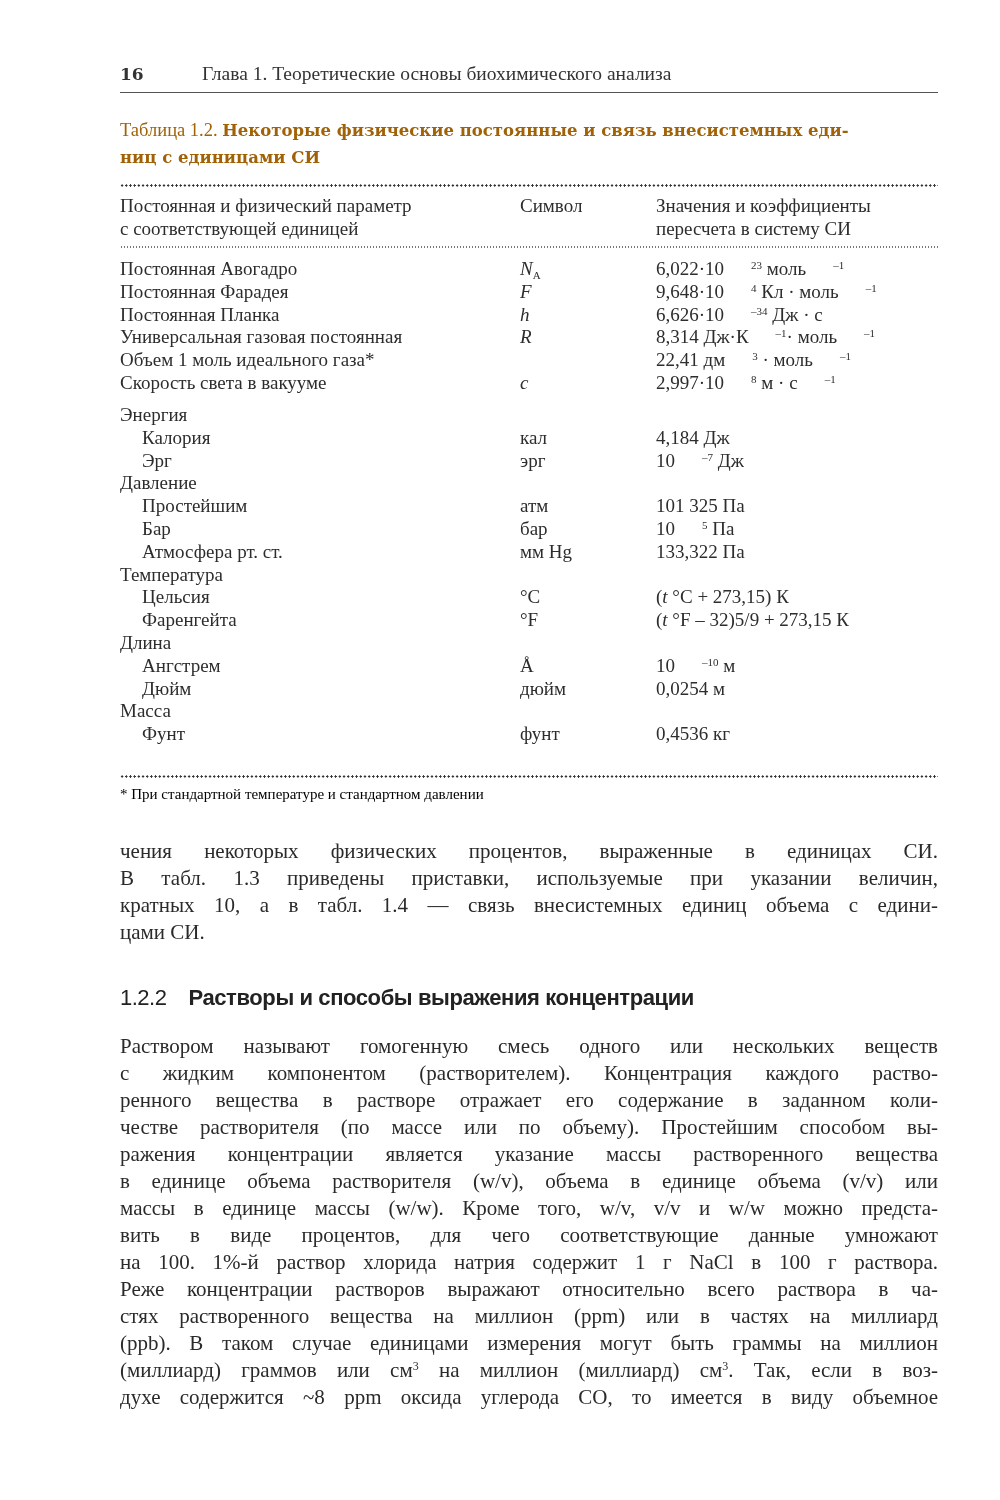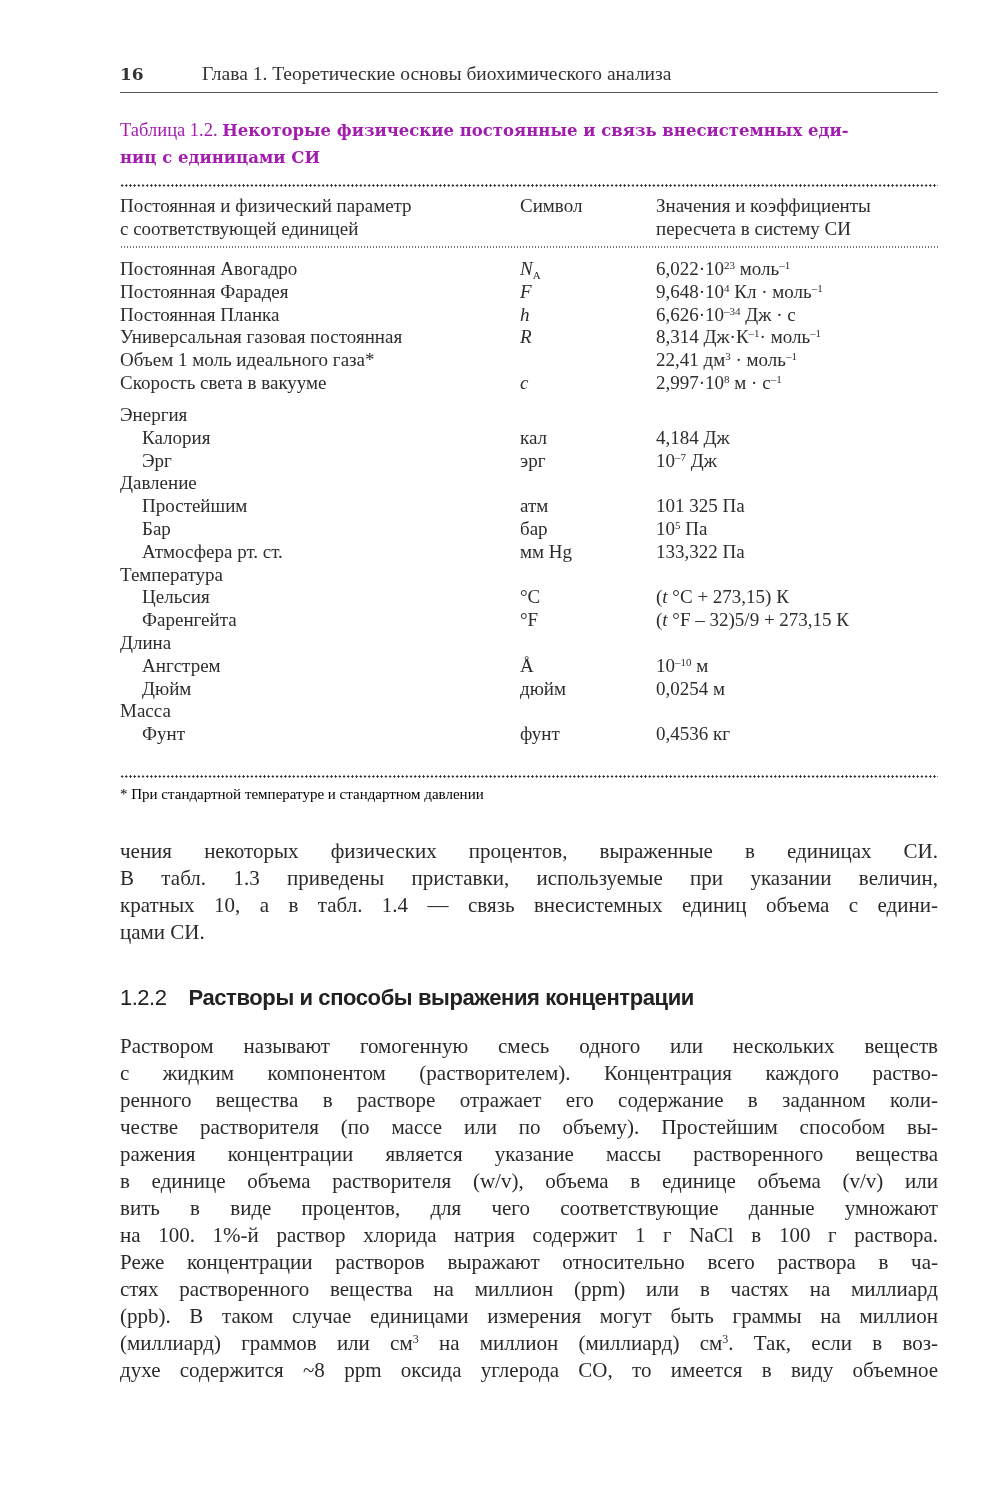"Таблица 1.2. Некоторые физические" .caption { color: #a21caf -> #a16207 }
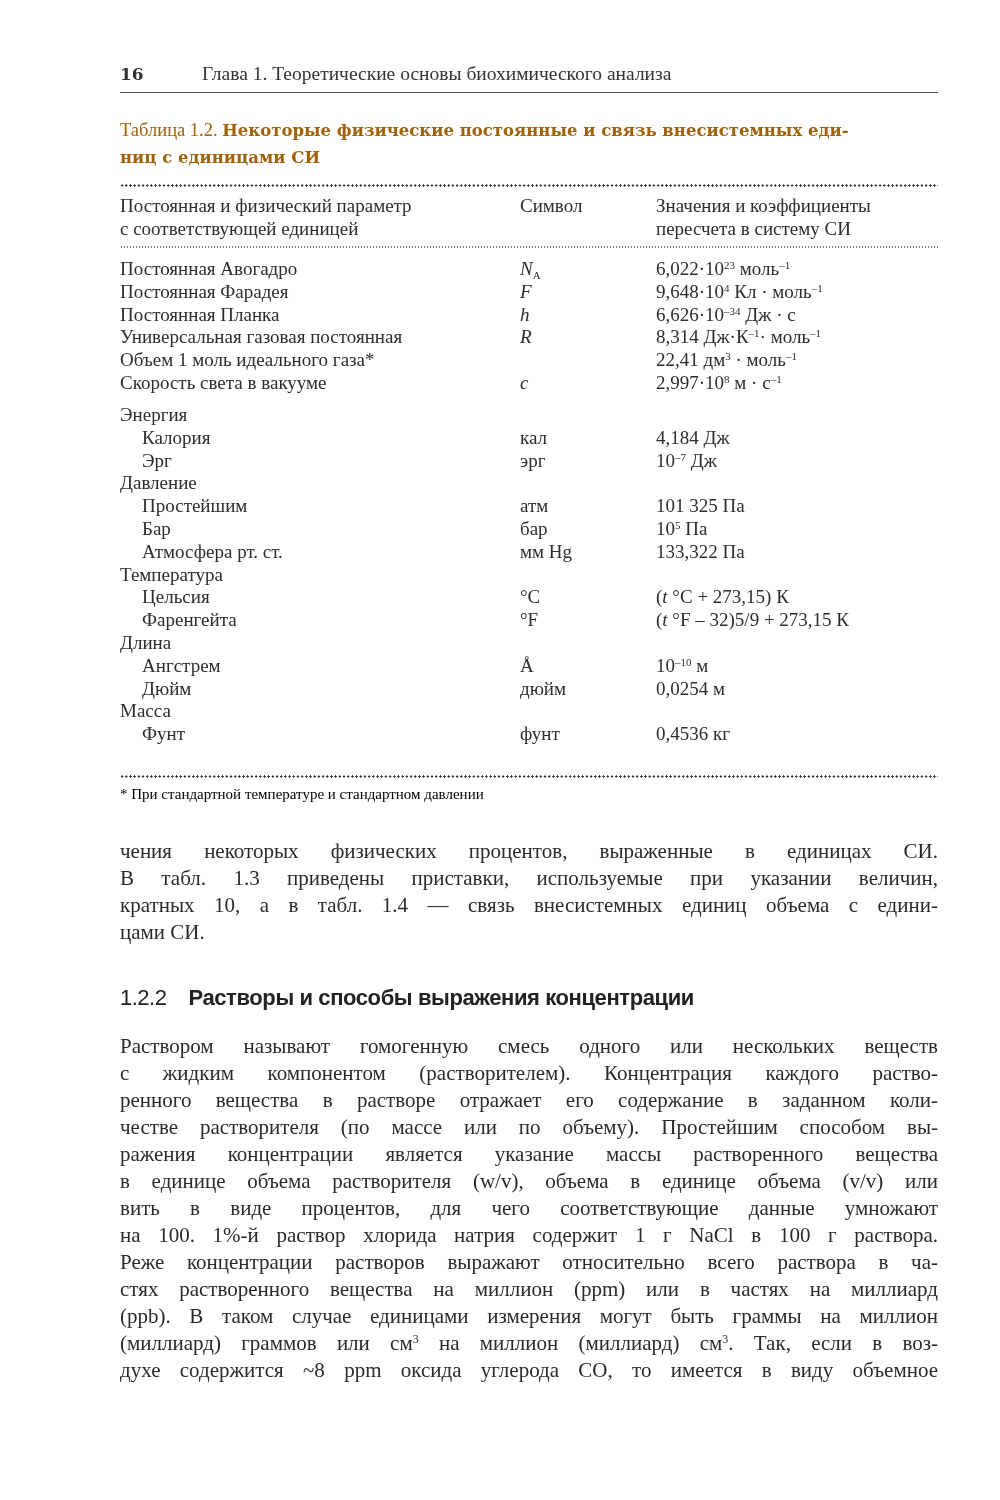"23" .tbl sup { margin-left: none -> 27px }
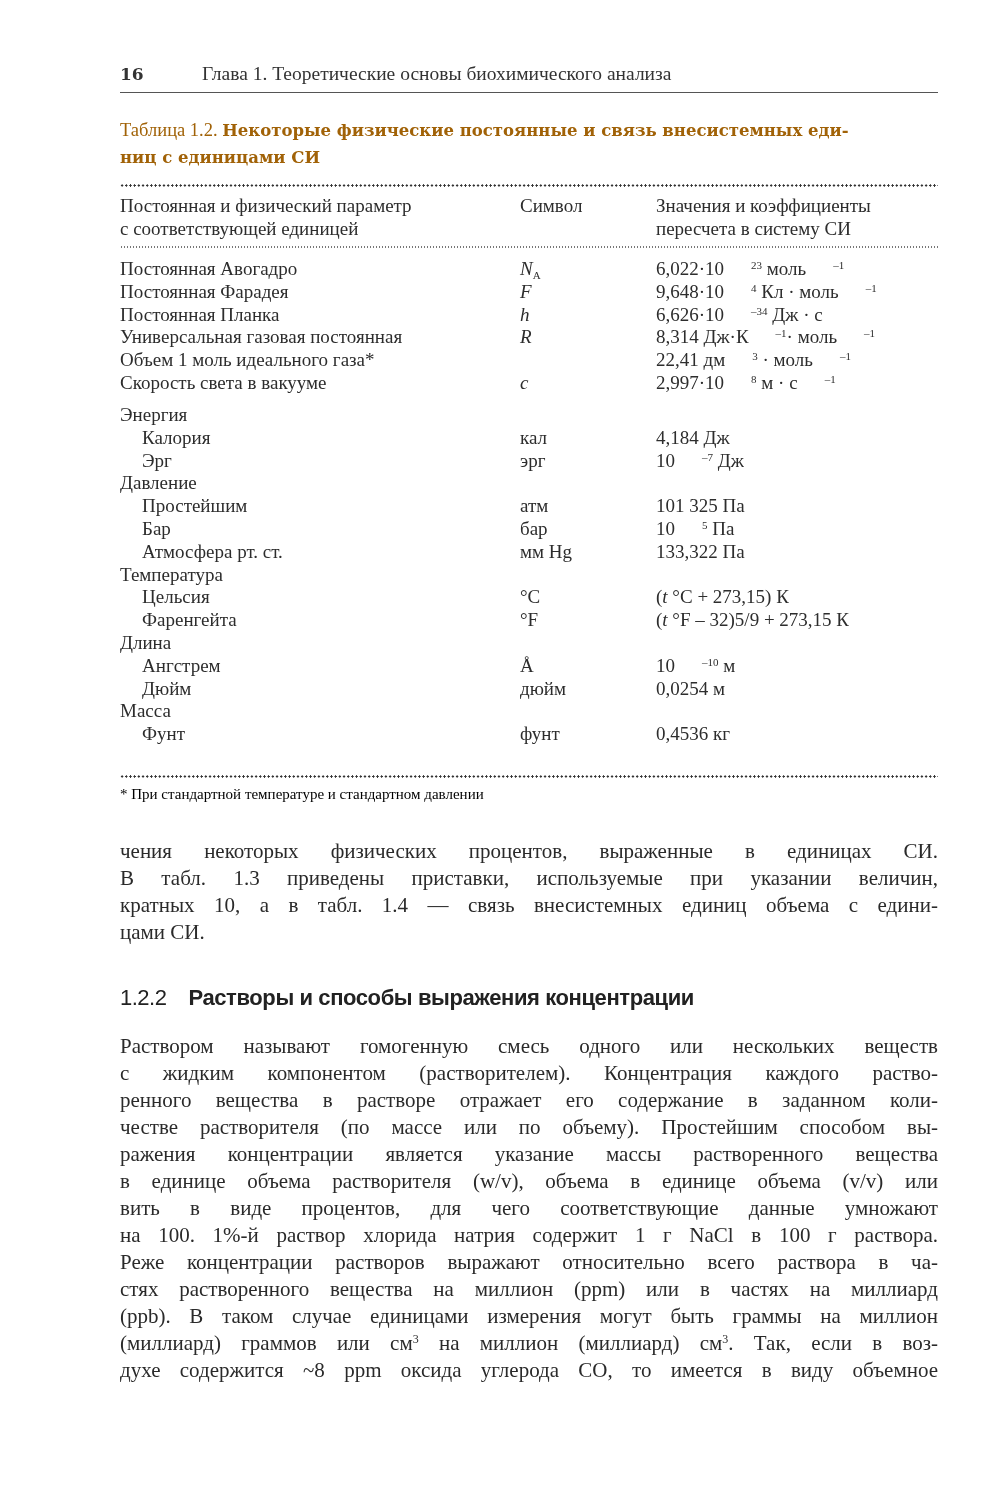"массы в единице массы (w/w)." span.ln { html: none -> <span>массы в единице массы (w/w). Кроме того, w/v, v/v и w/w можно предста-</span> }
